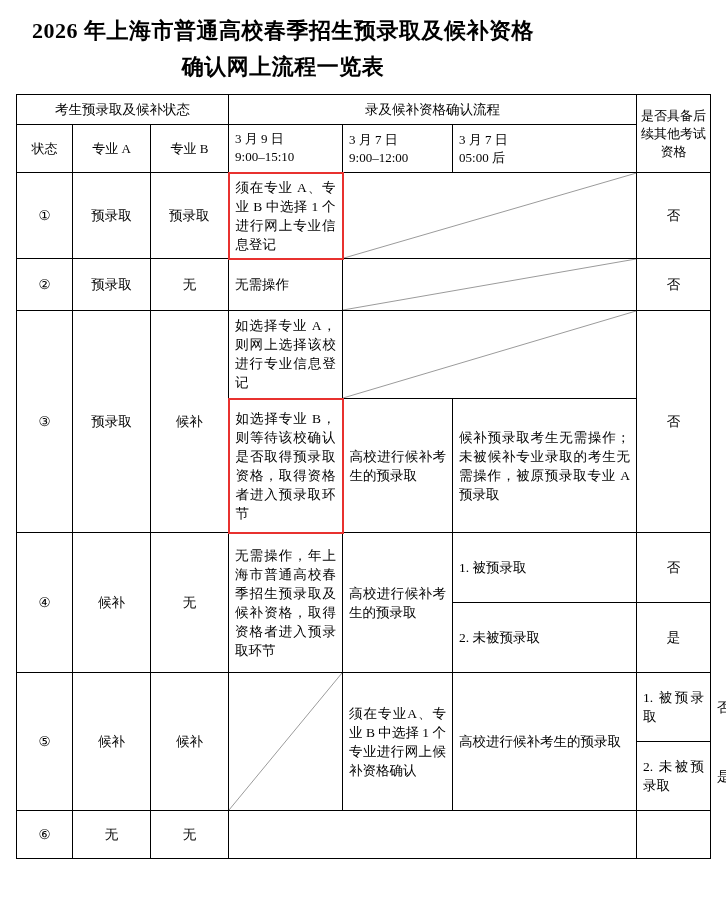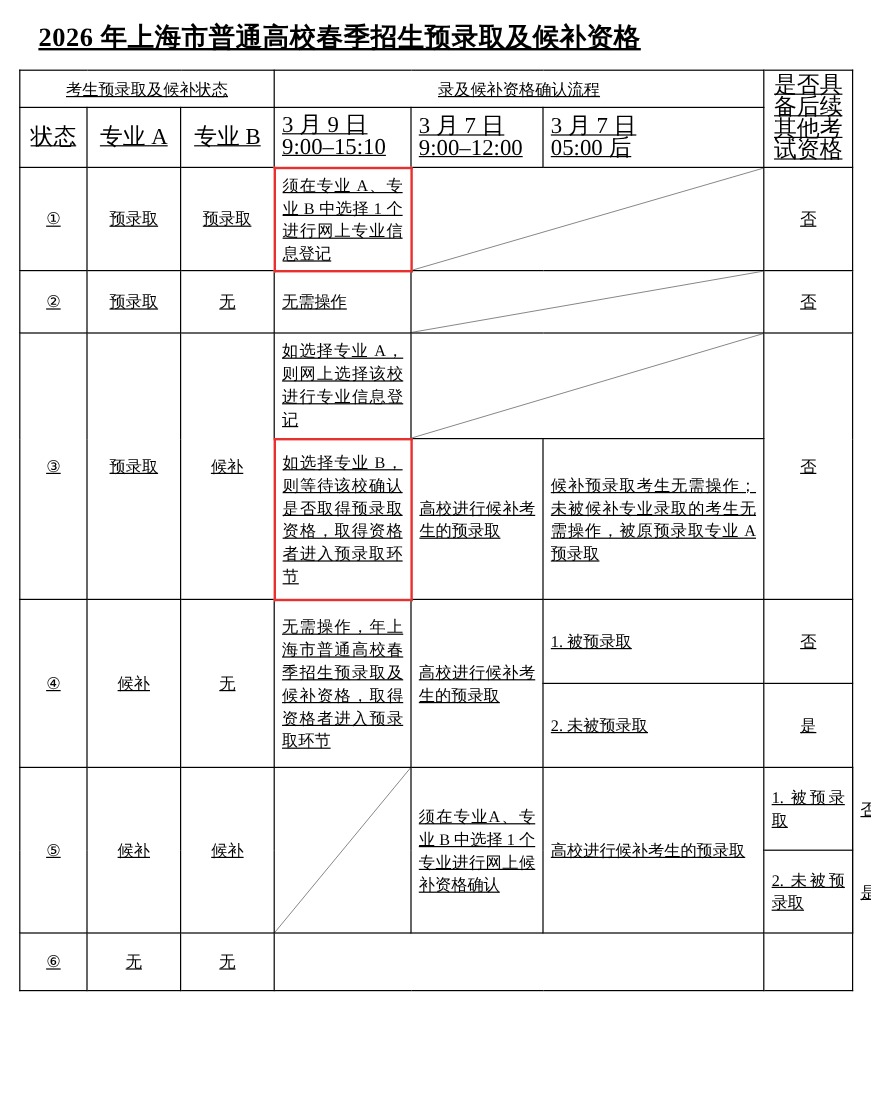"2026 年上海市普通高校春季招生预录取及候补资格" .page { text-decoration: underline -> none }
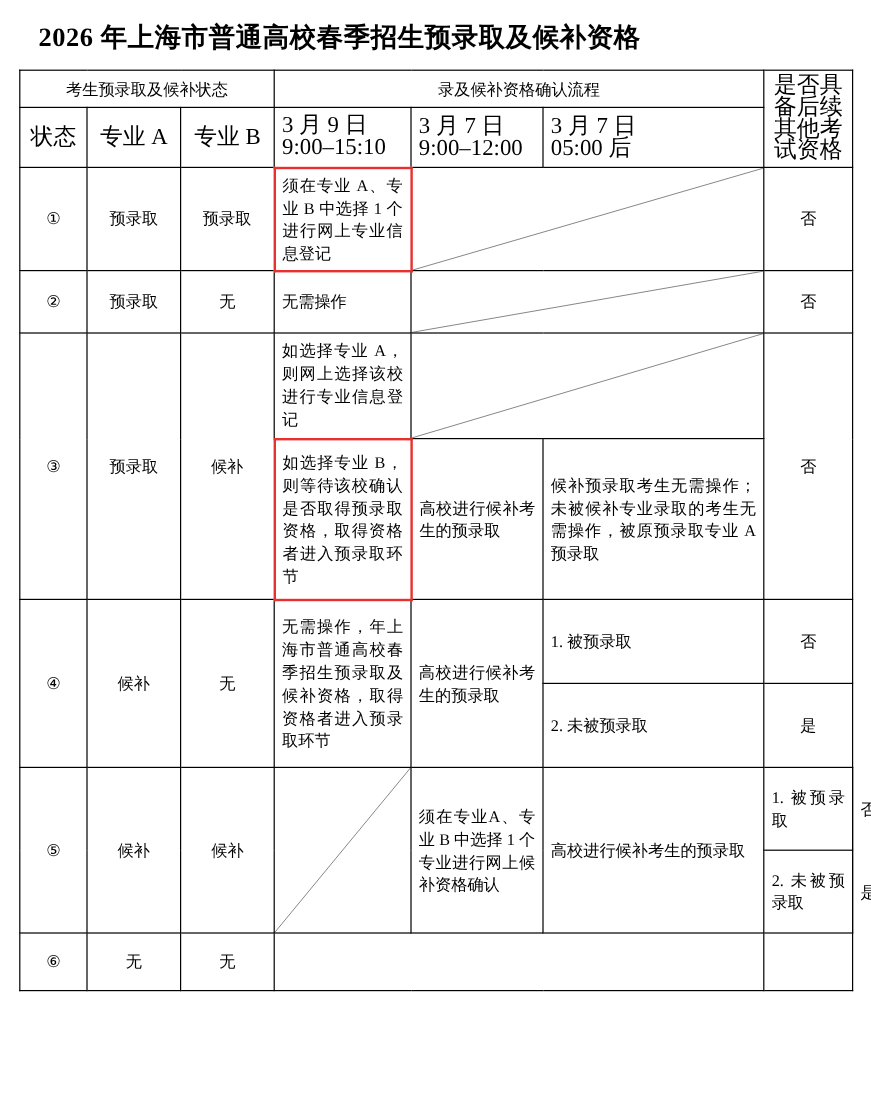"确认网上流程一览表" span.l2 { html: none -> <span>确认网上流程一览表</span> }
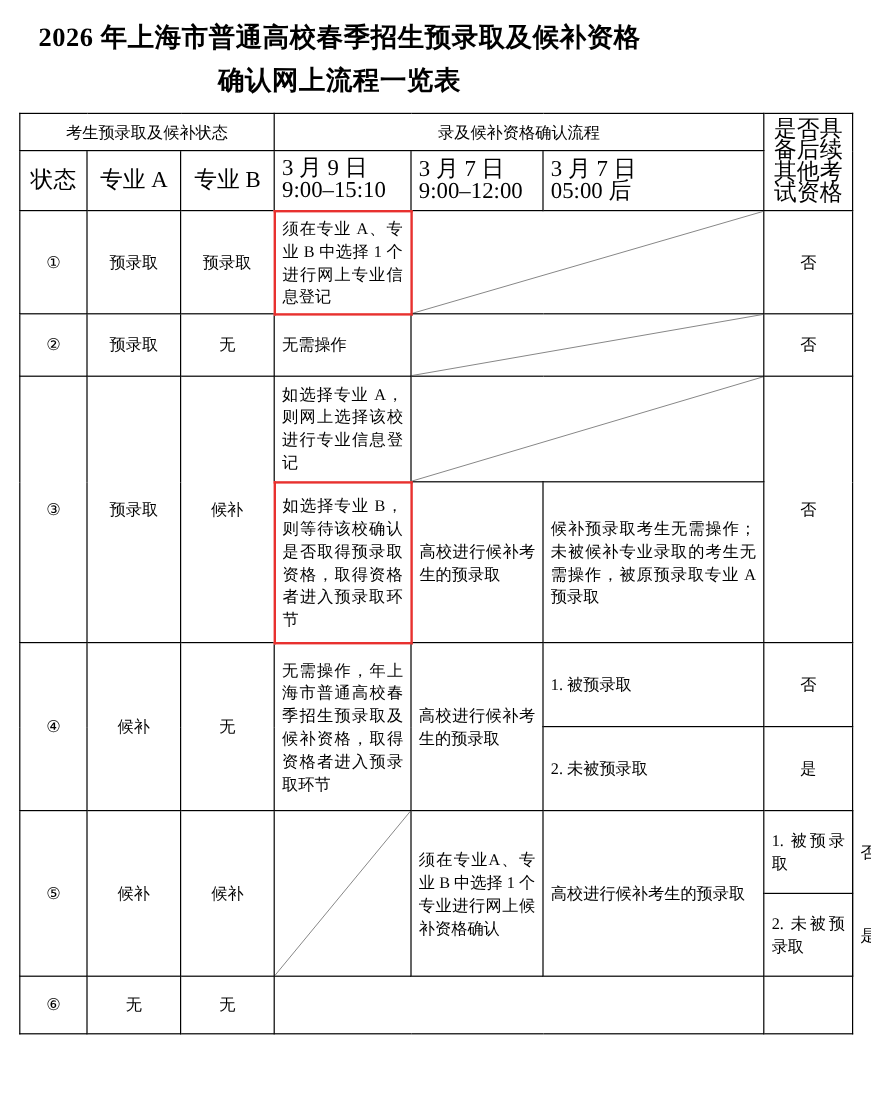"是否具备后续其他考试资格" .hdr-sub { font-size: 19px -> 13px }
